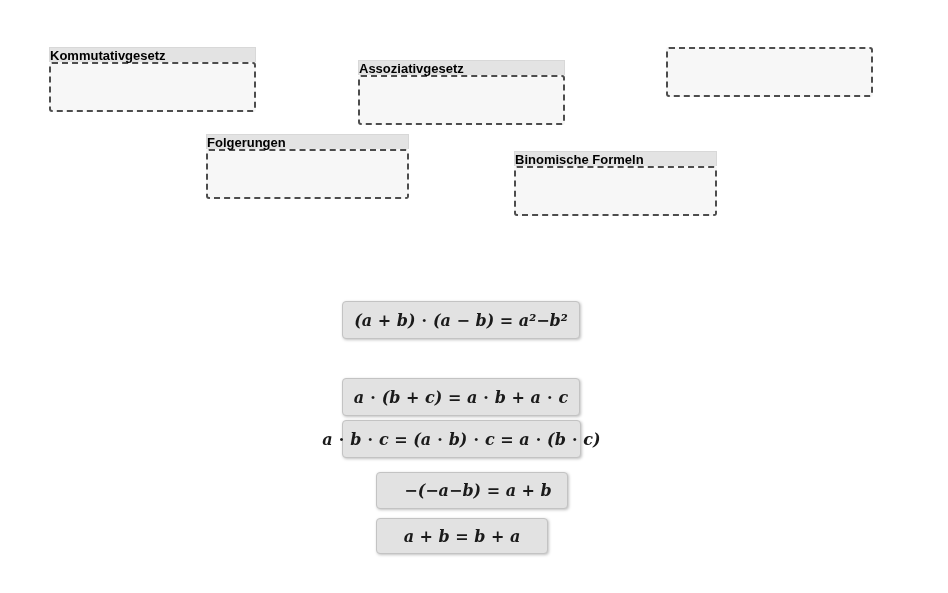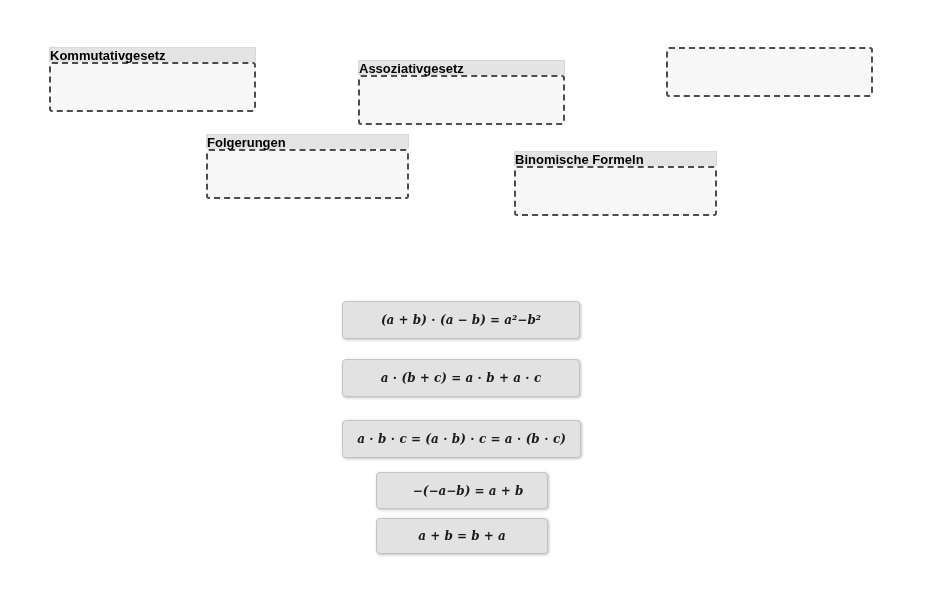"(a + b) ⋅ (a" .card { font-size: 12px -> 16px }
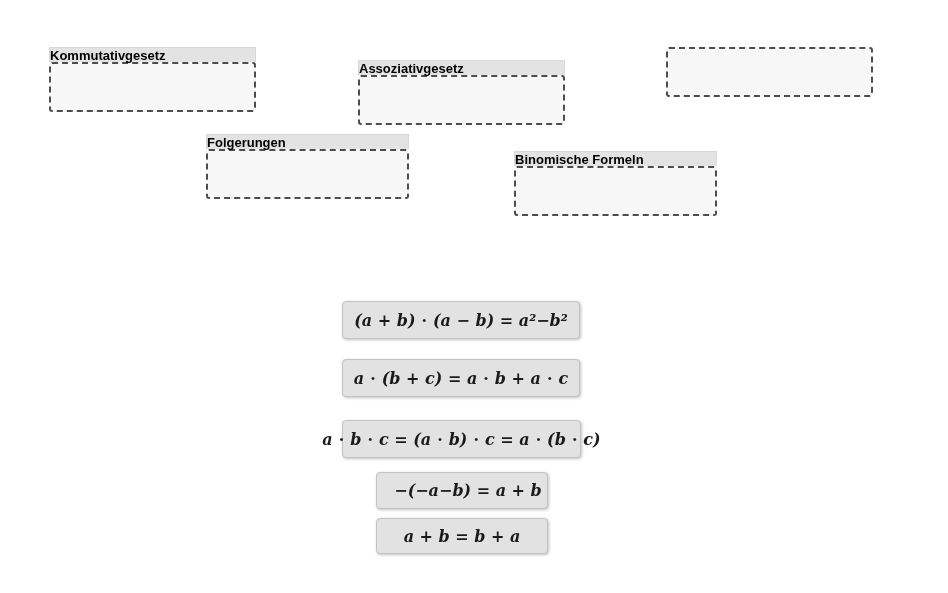"a ⋅ (b + c)" div.card { top: 359px -> 378px }
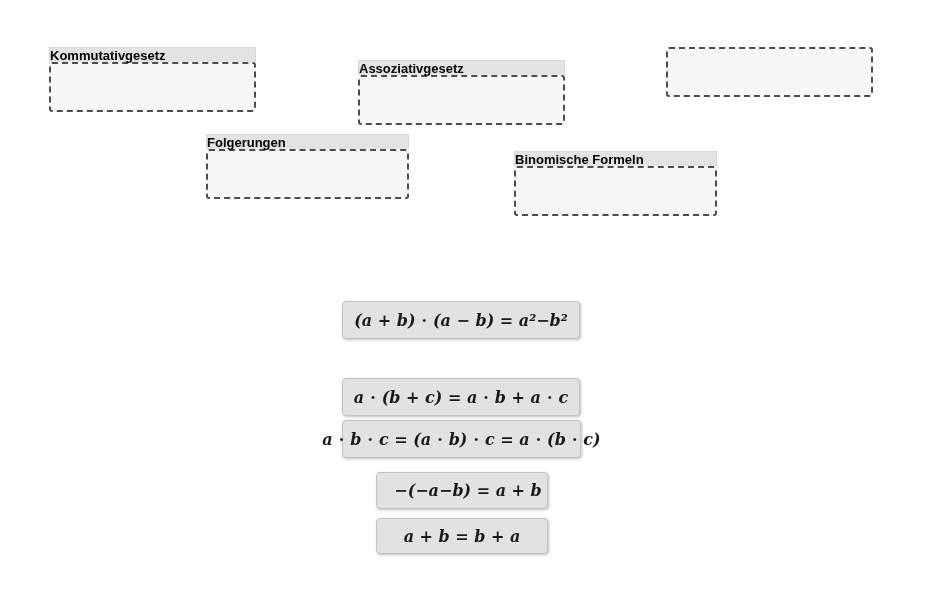"−(−a−b) = a + b" div.card { width: 172px -> 192px }
